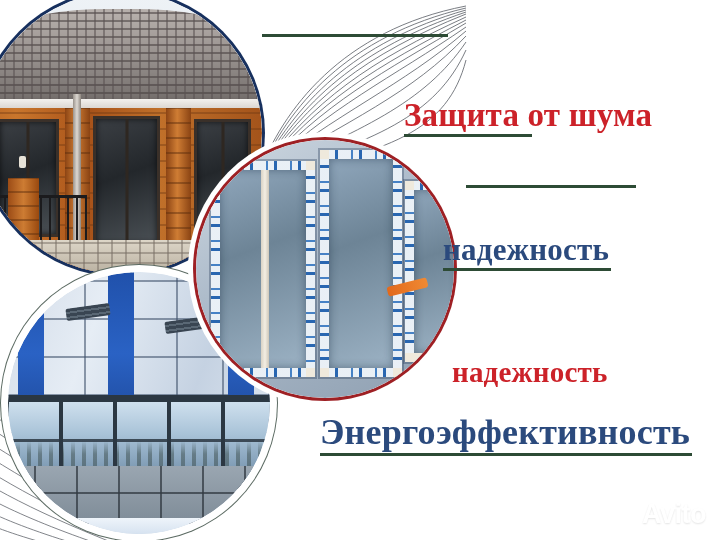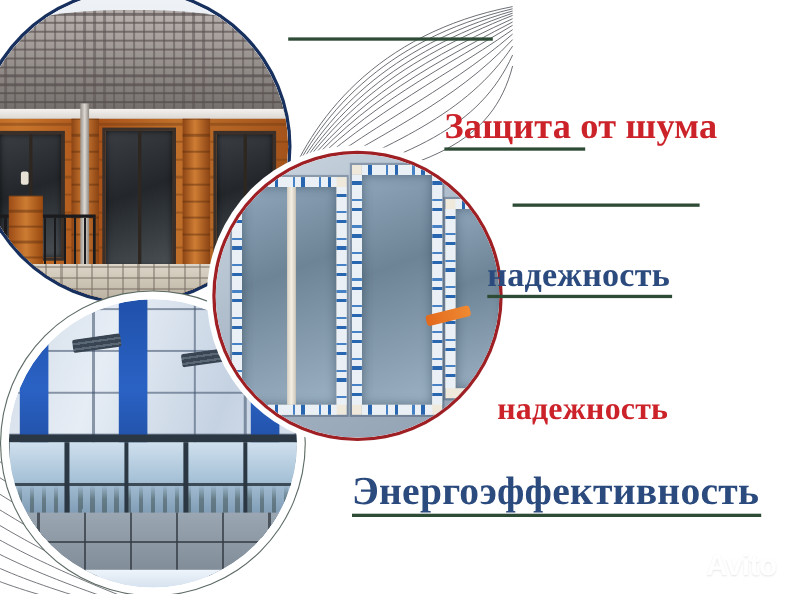"Энергоэффективность" #slg-7 { top: 428px -> 414px }
